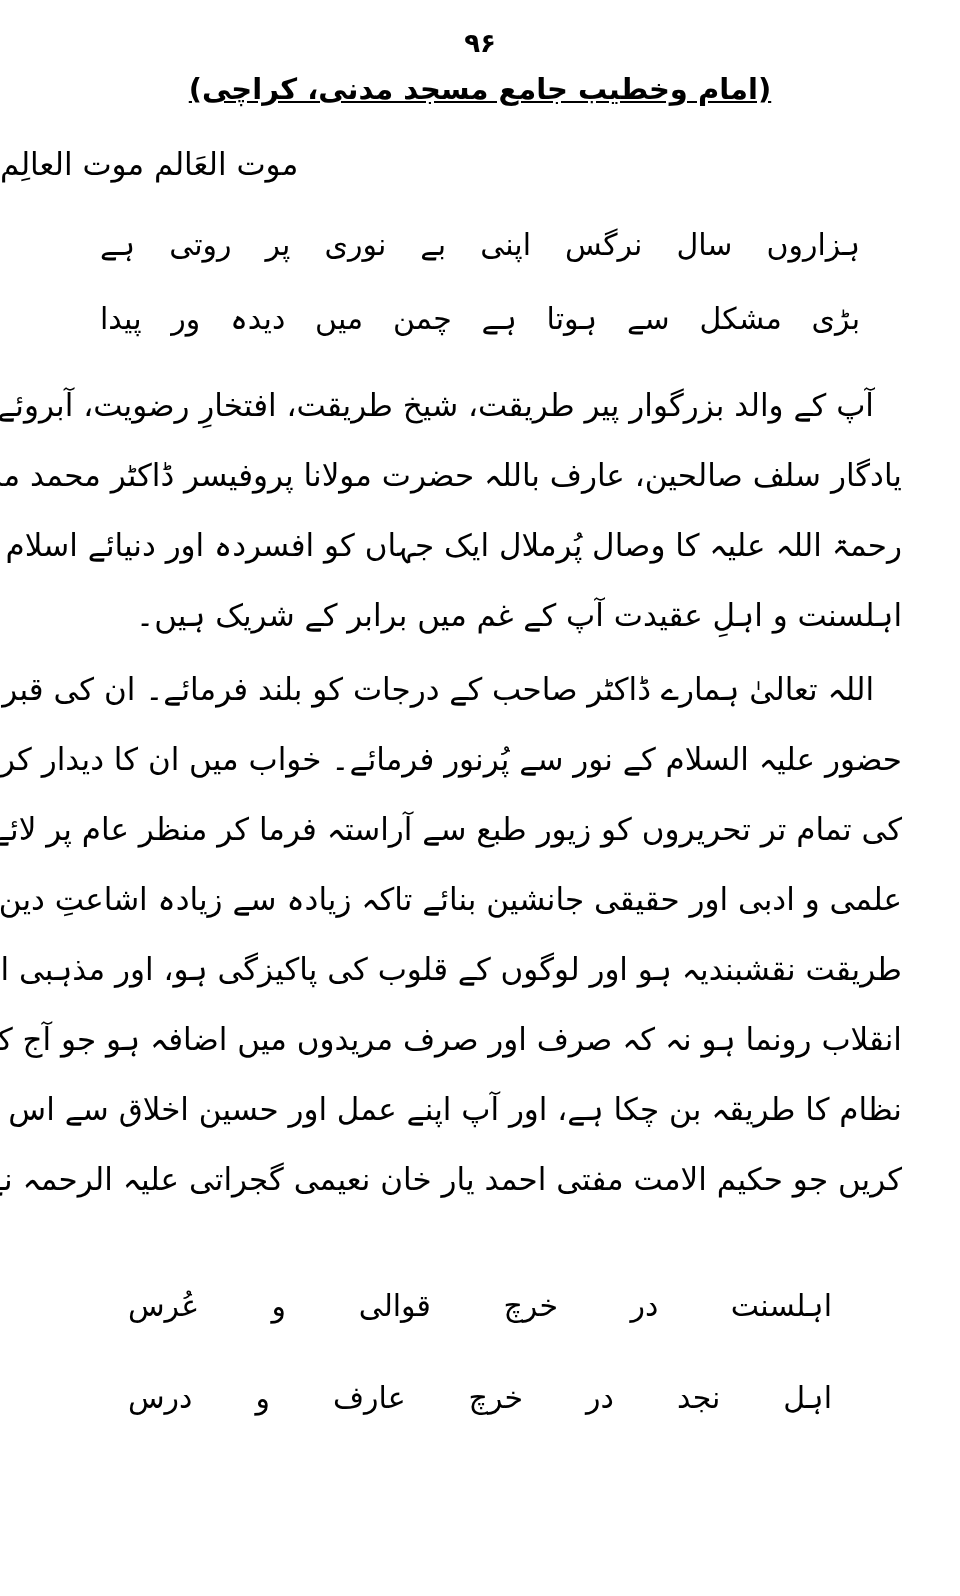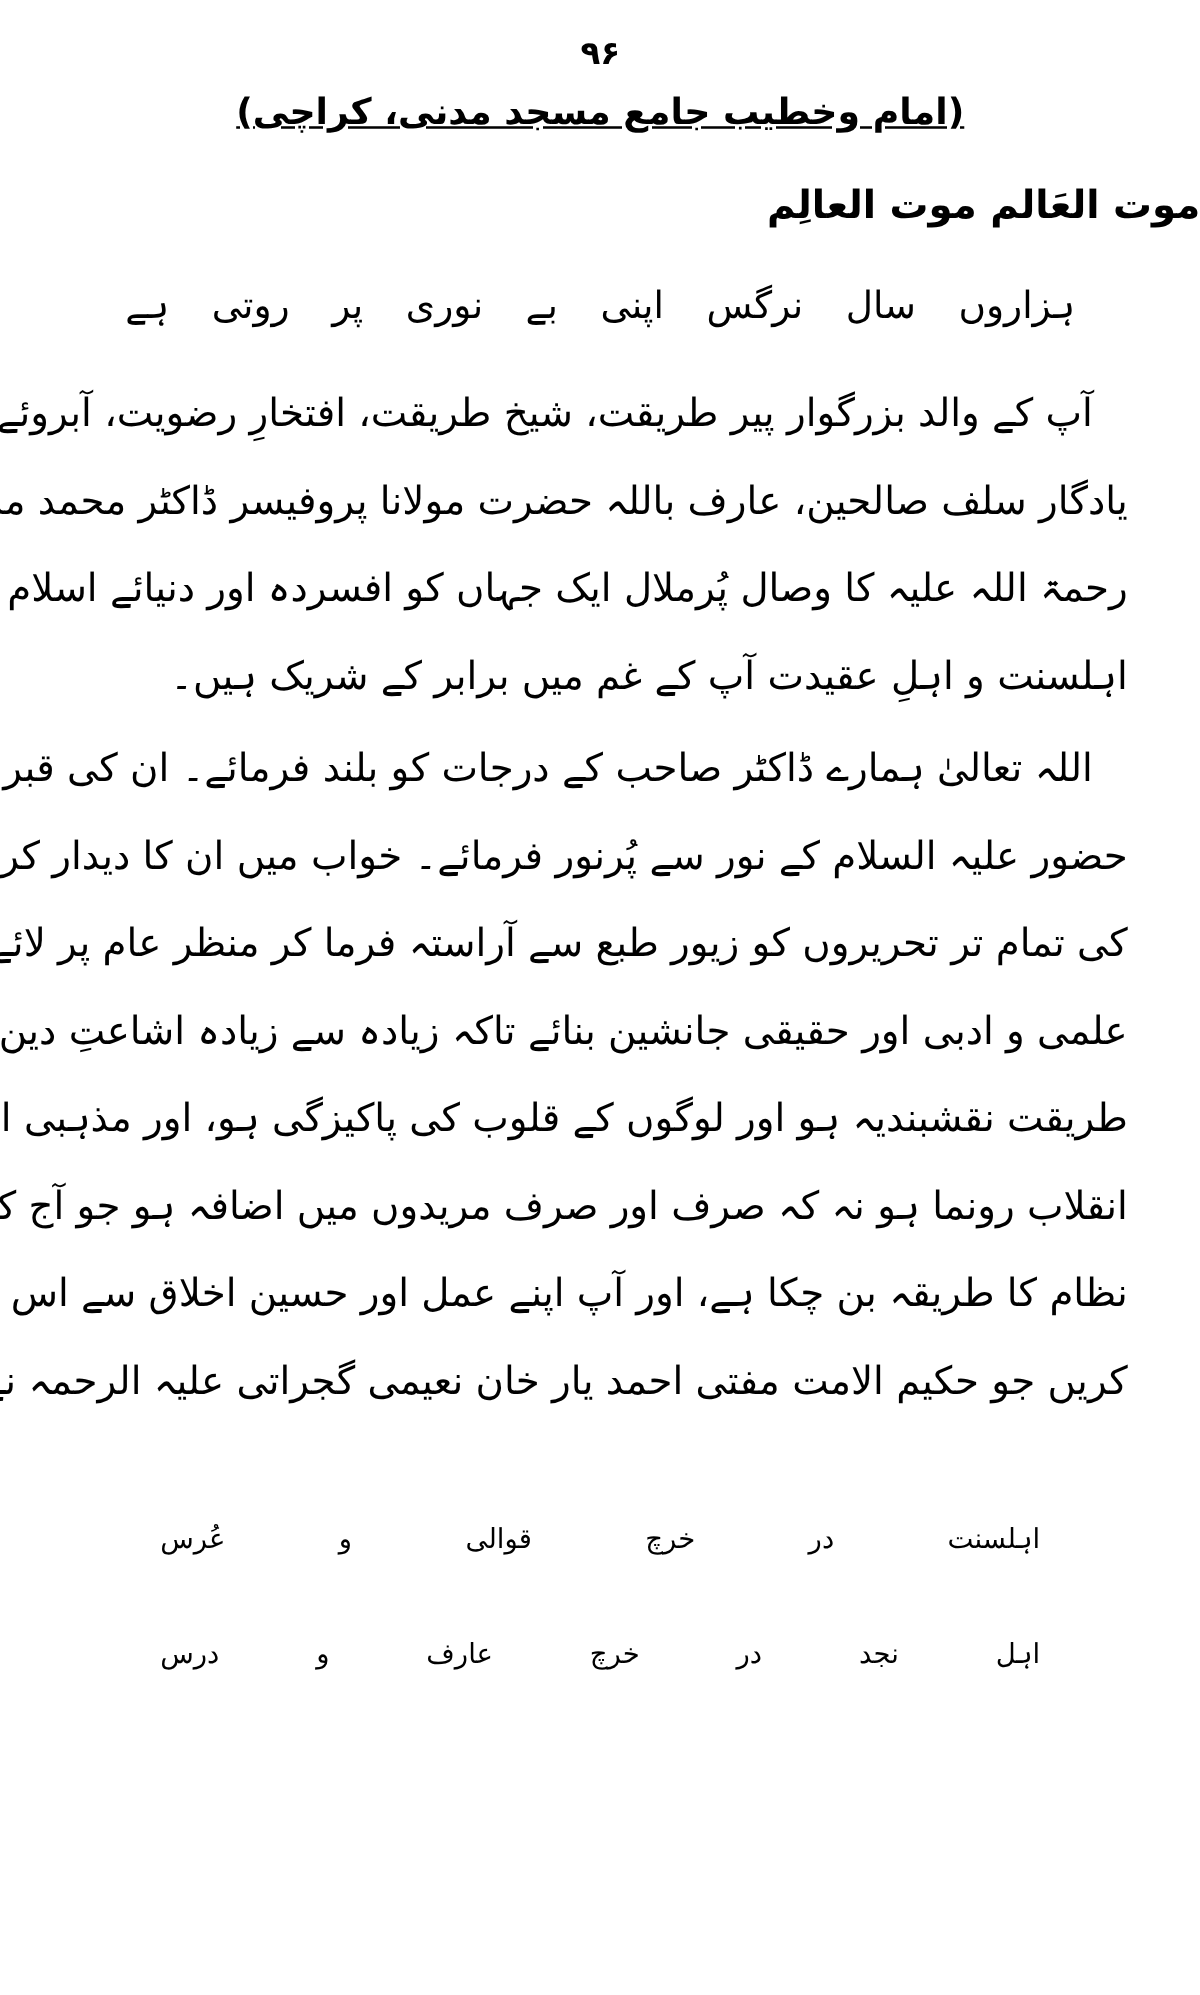"موت العَالم موت العالِم" .heading { font-weight: bold -> normal; text-align: right -> left }
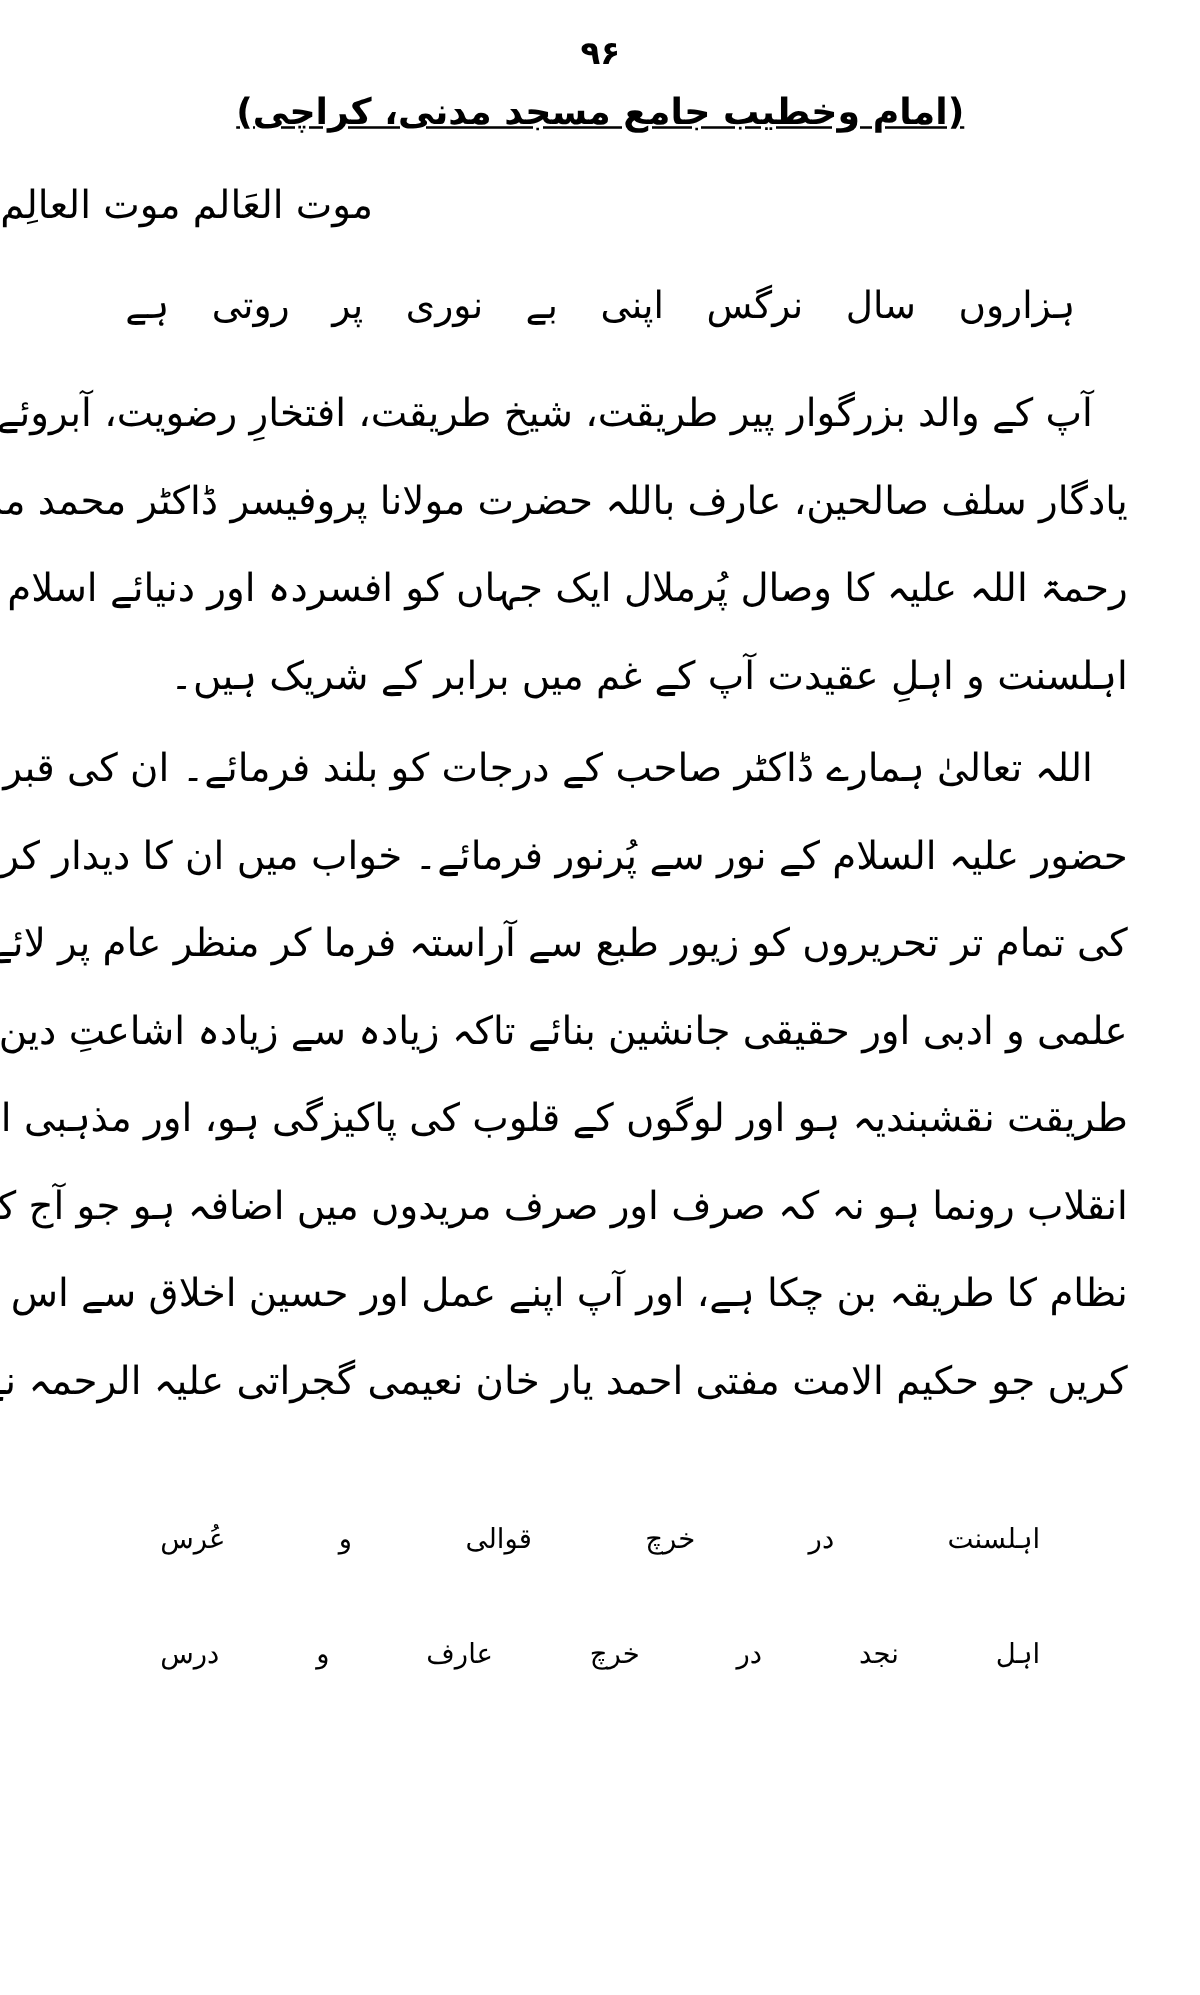"بڑی مشکل سے ہوتا ہے" div.couplet-line { html: none -> <div>بڑی مشکل سے ہوتا ہے چمن میں دیدہ ور پیدا</div> }
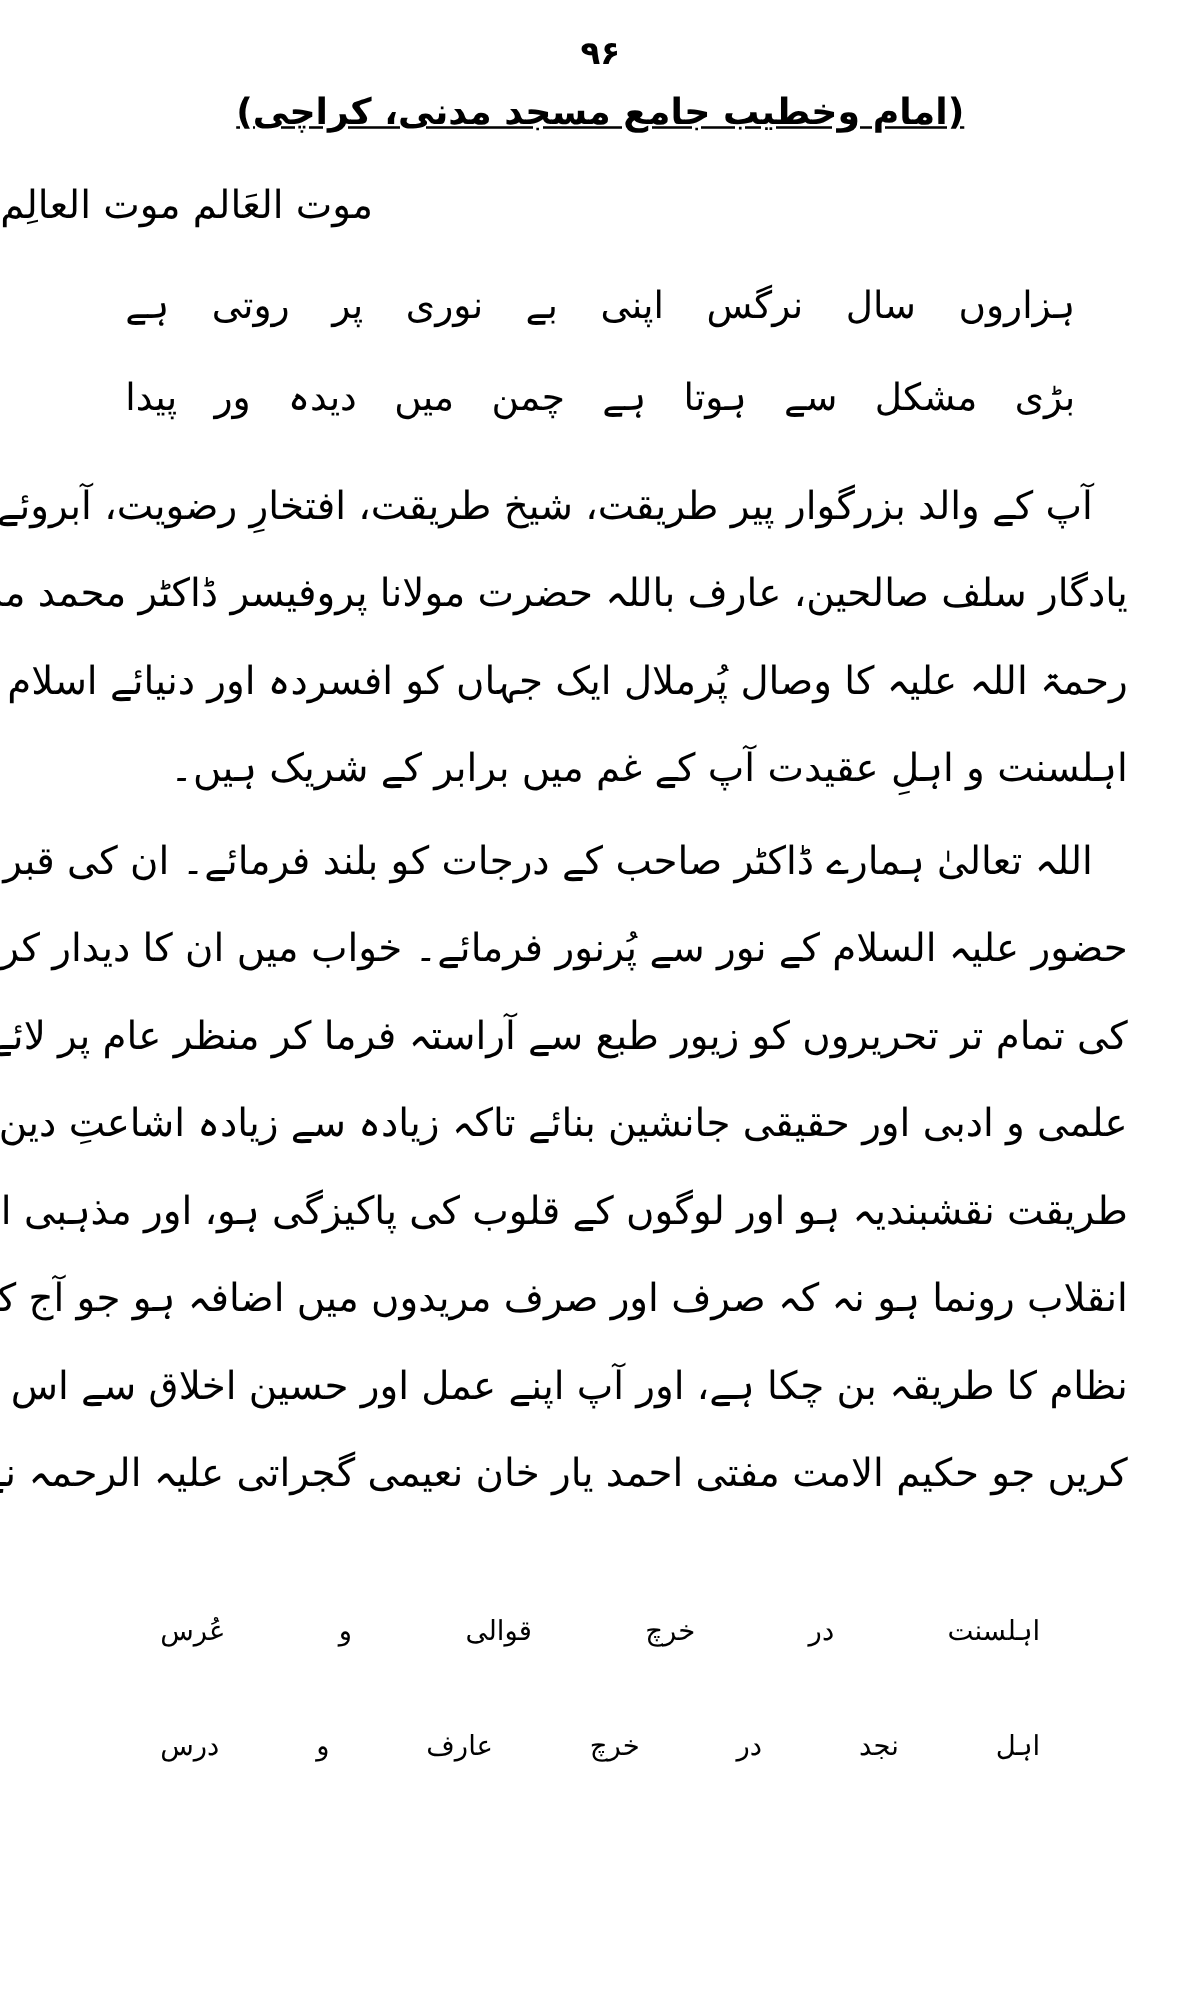"اہلسنت در خرچ قوالی و" .verse-line { font-size: 22px -> 30px }
